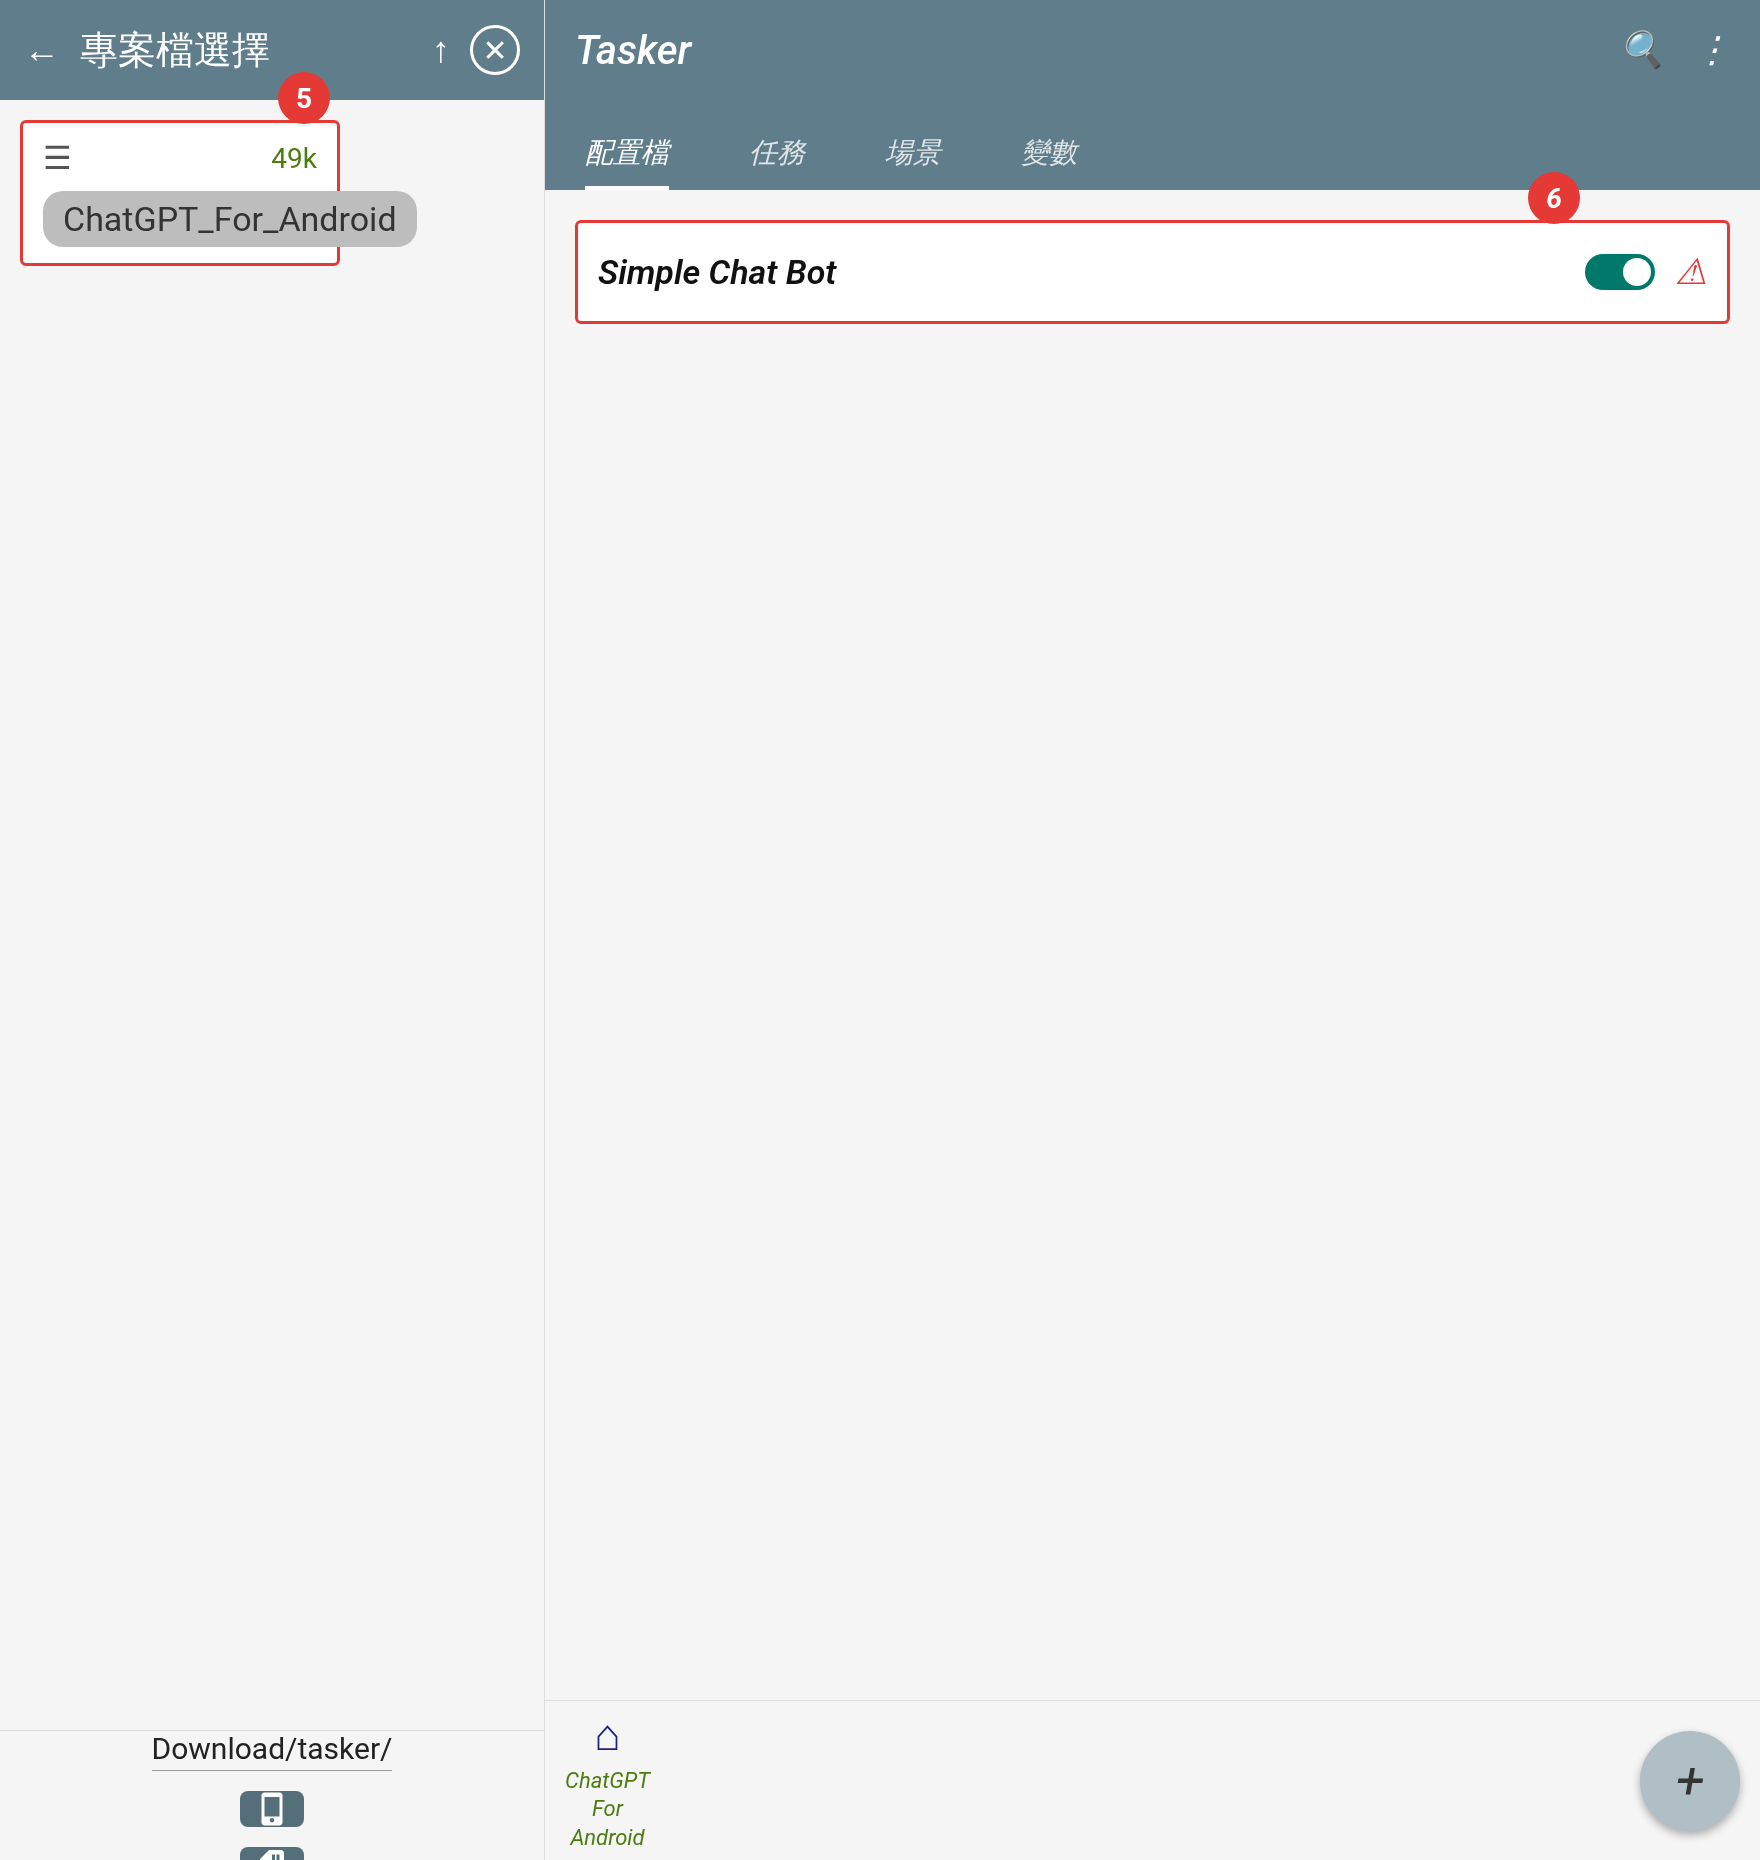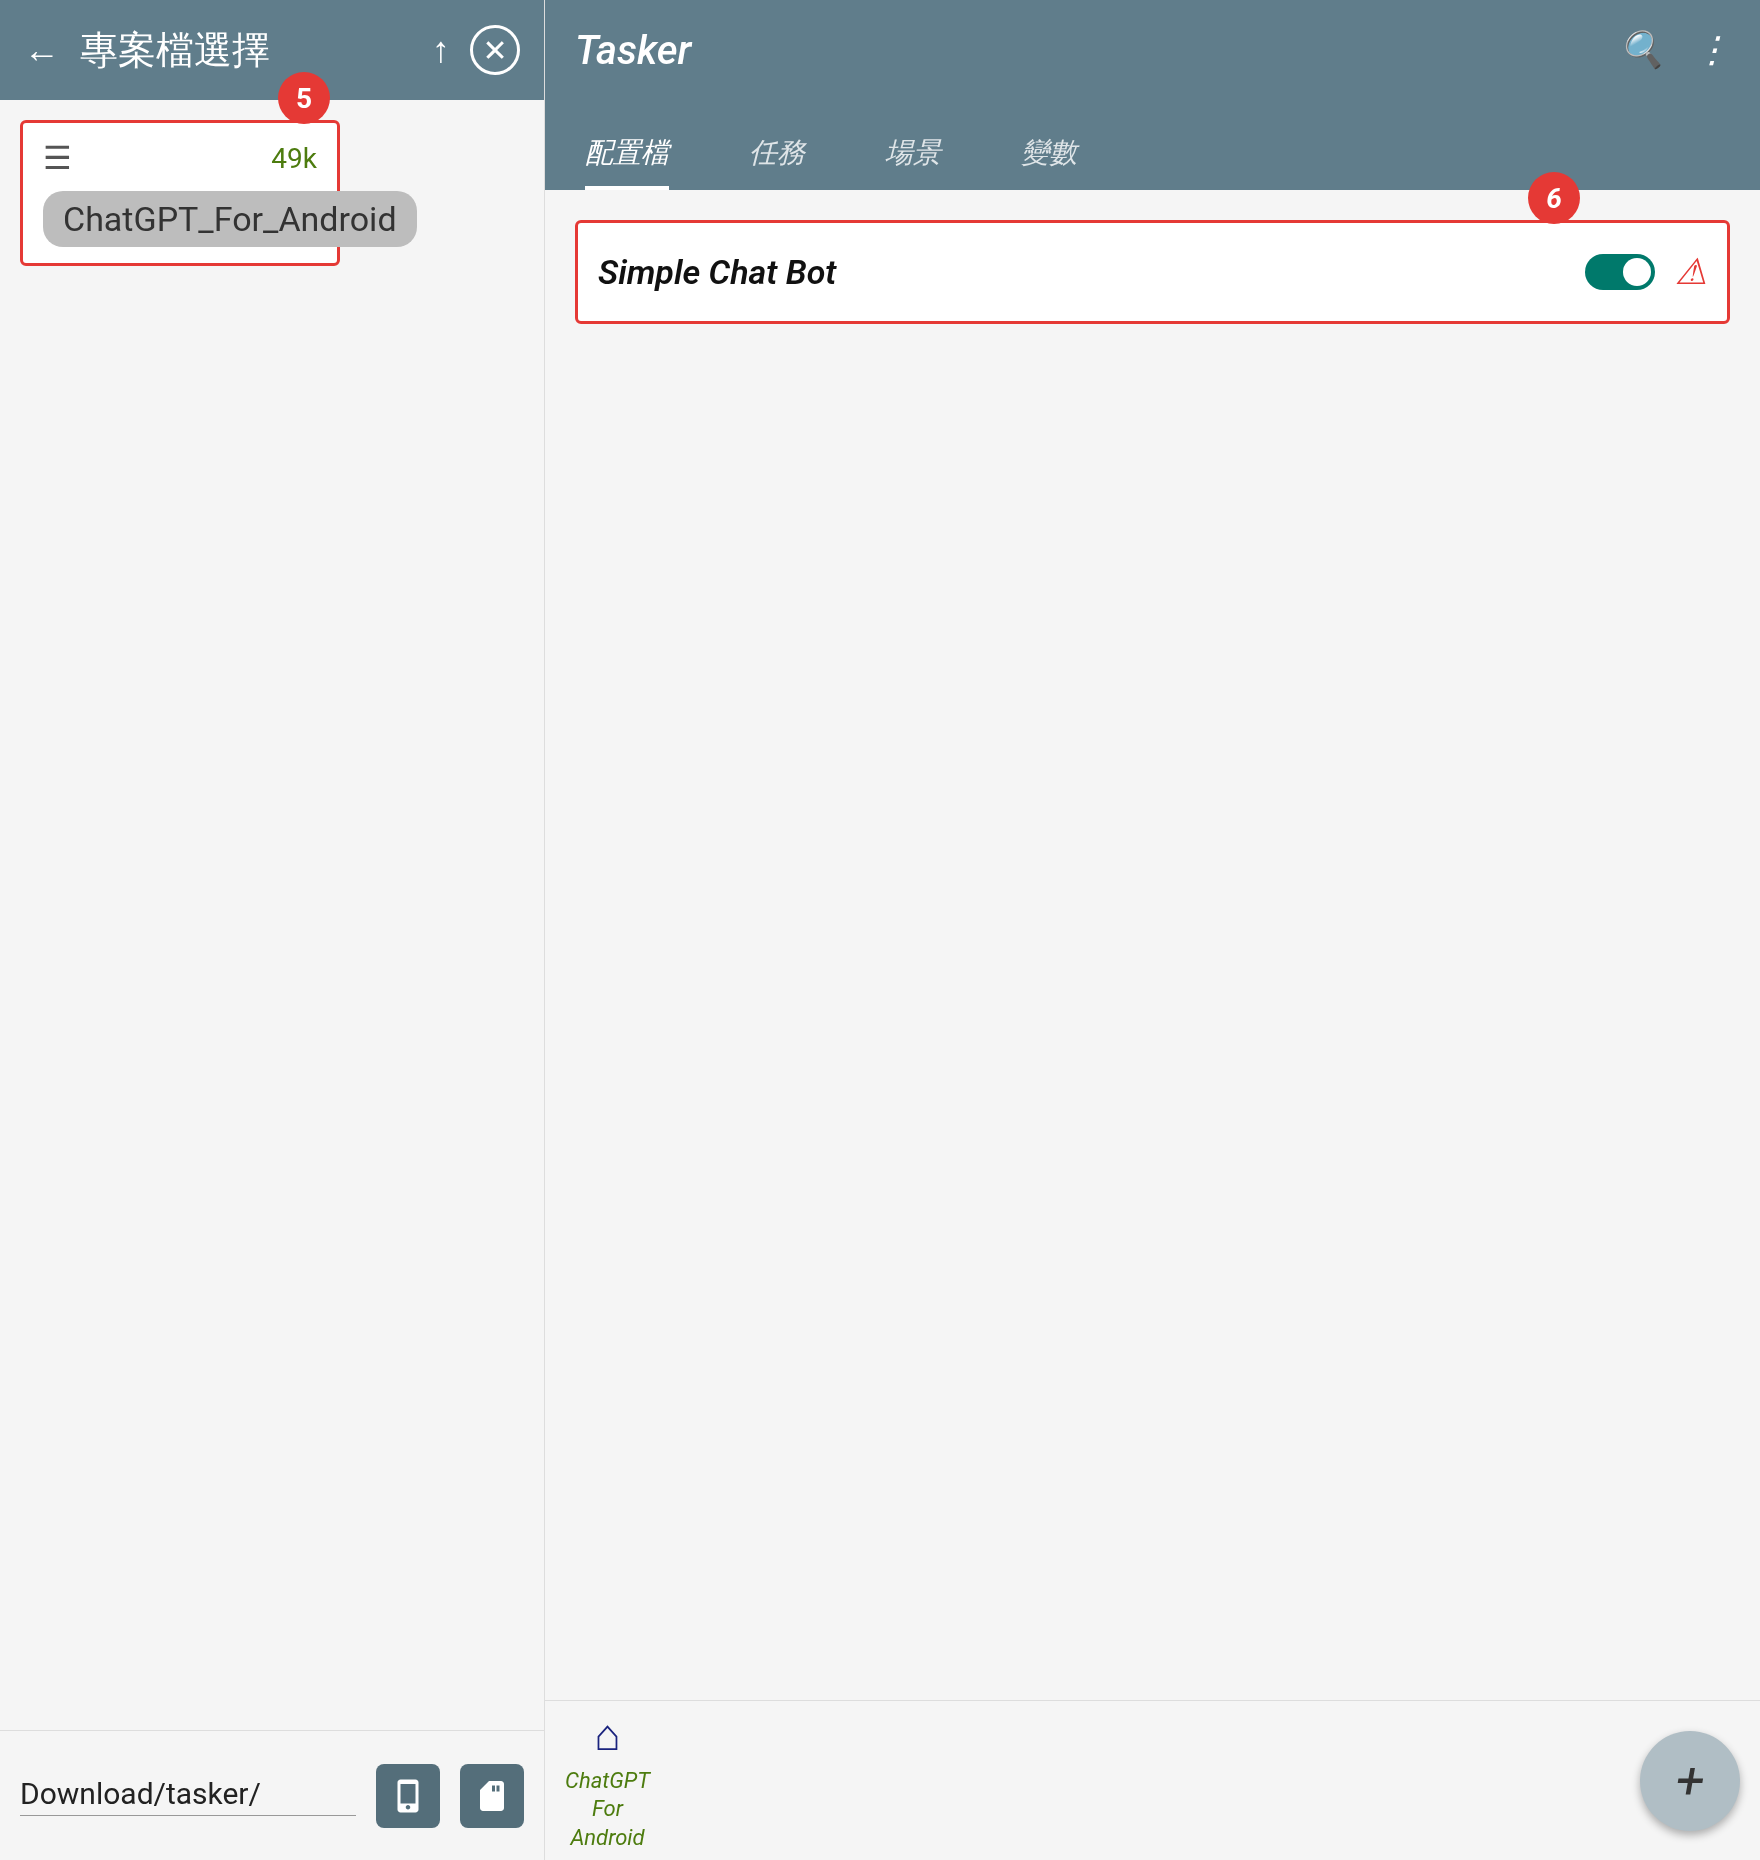"Download/tasker/" .left-footer { flex-direction: none -> column }
